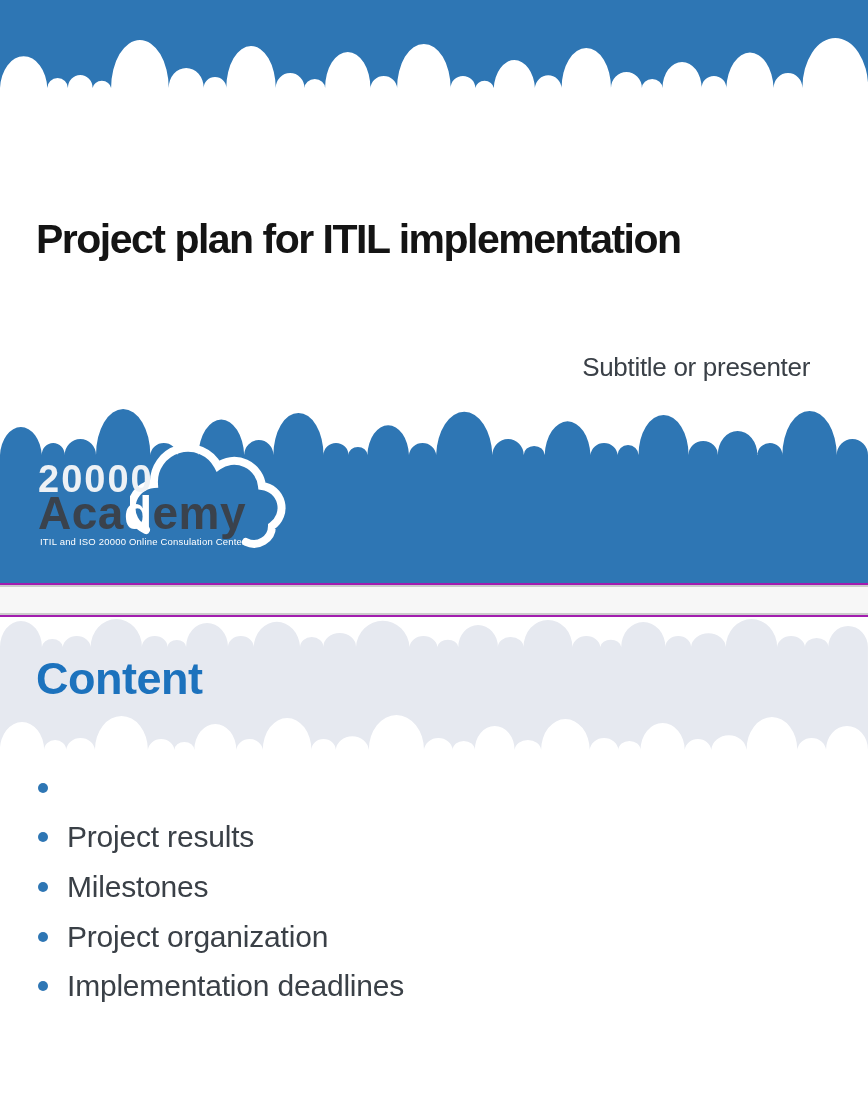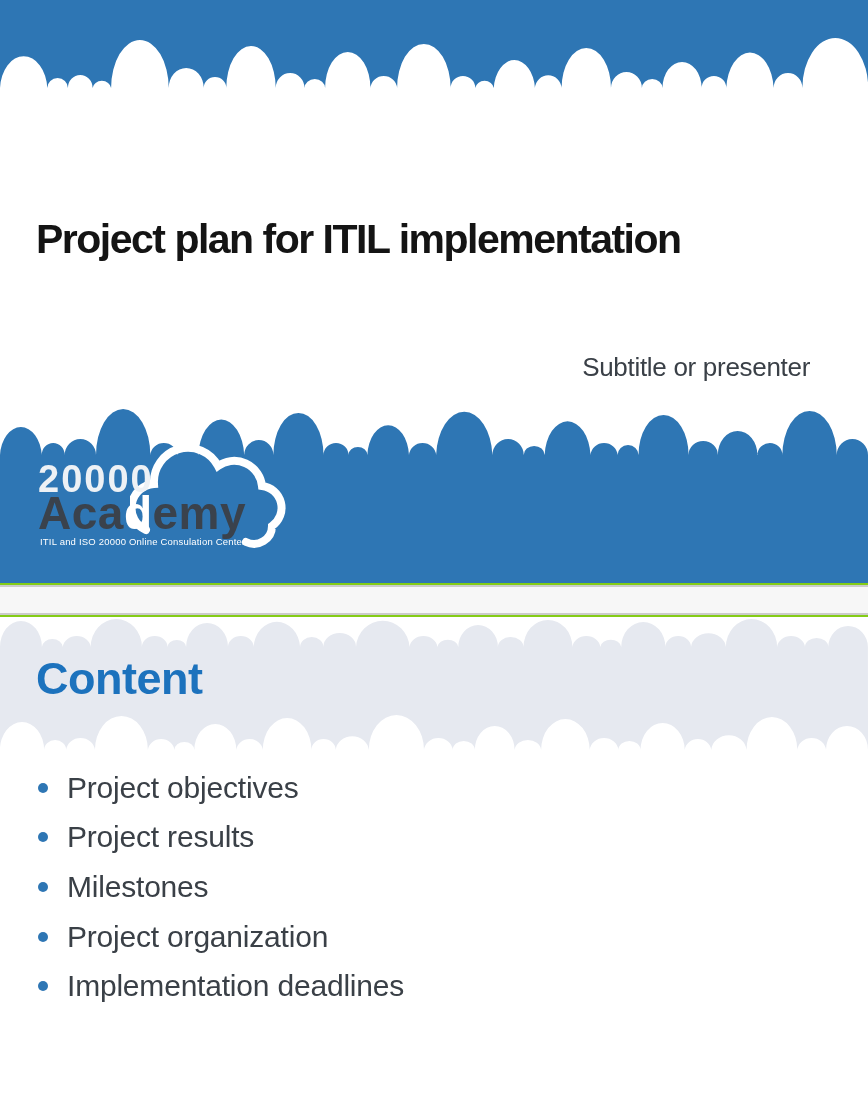"Project plan for ITIL implementation" .screen { background: #84cc16 -> #a21caf }
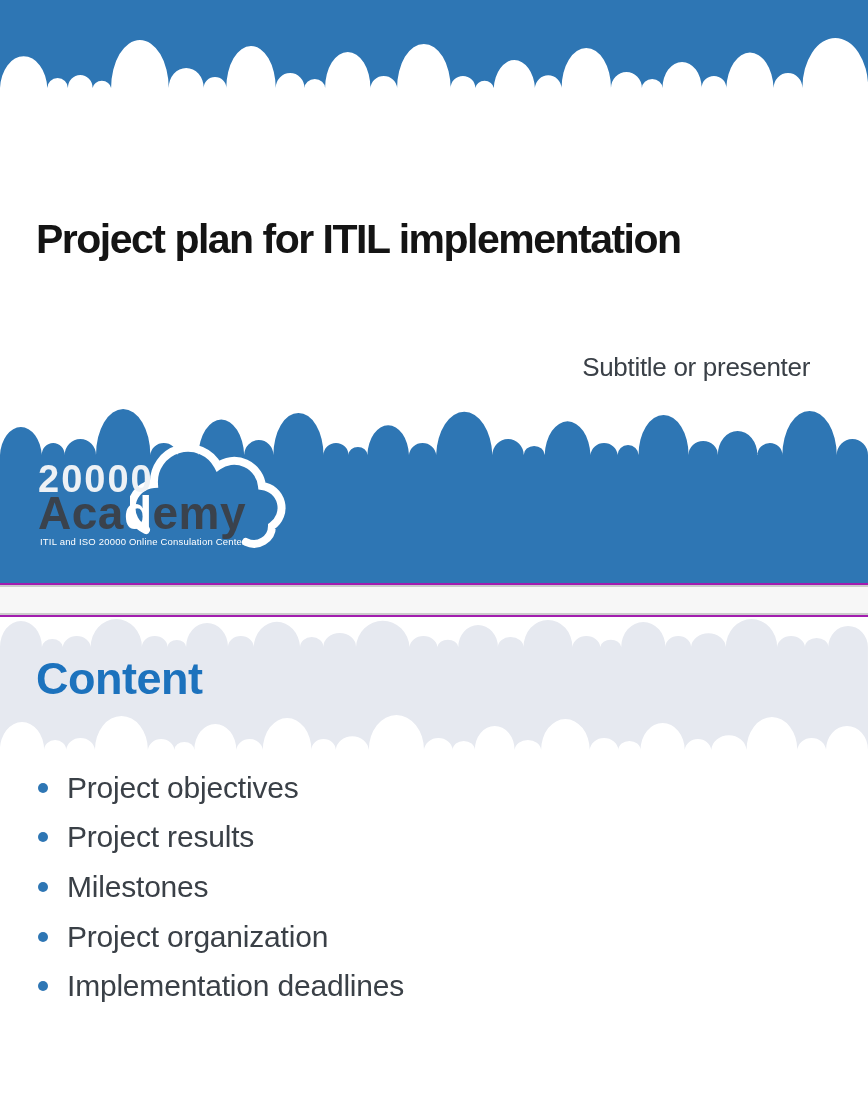"Project objectives" span.bullet-text { html: <span>Project objectives</span> -> none }
